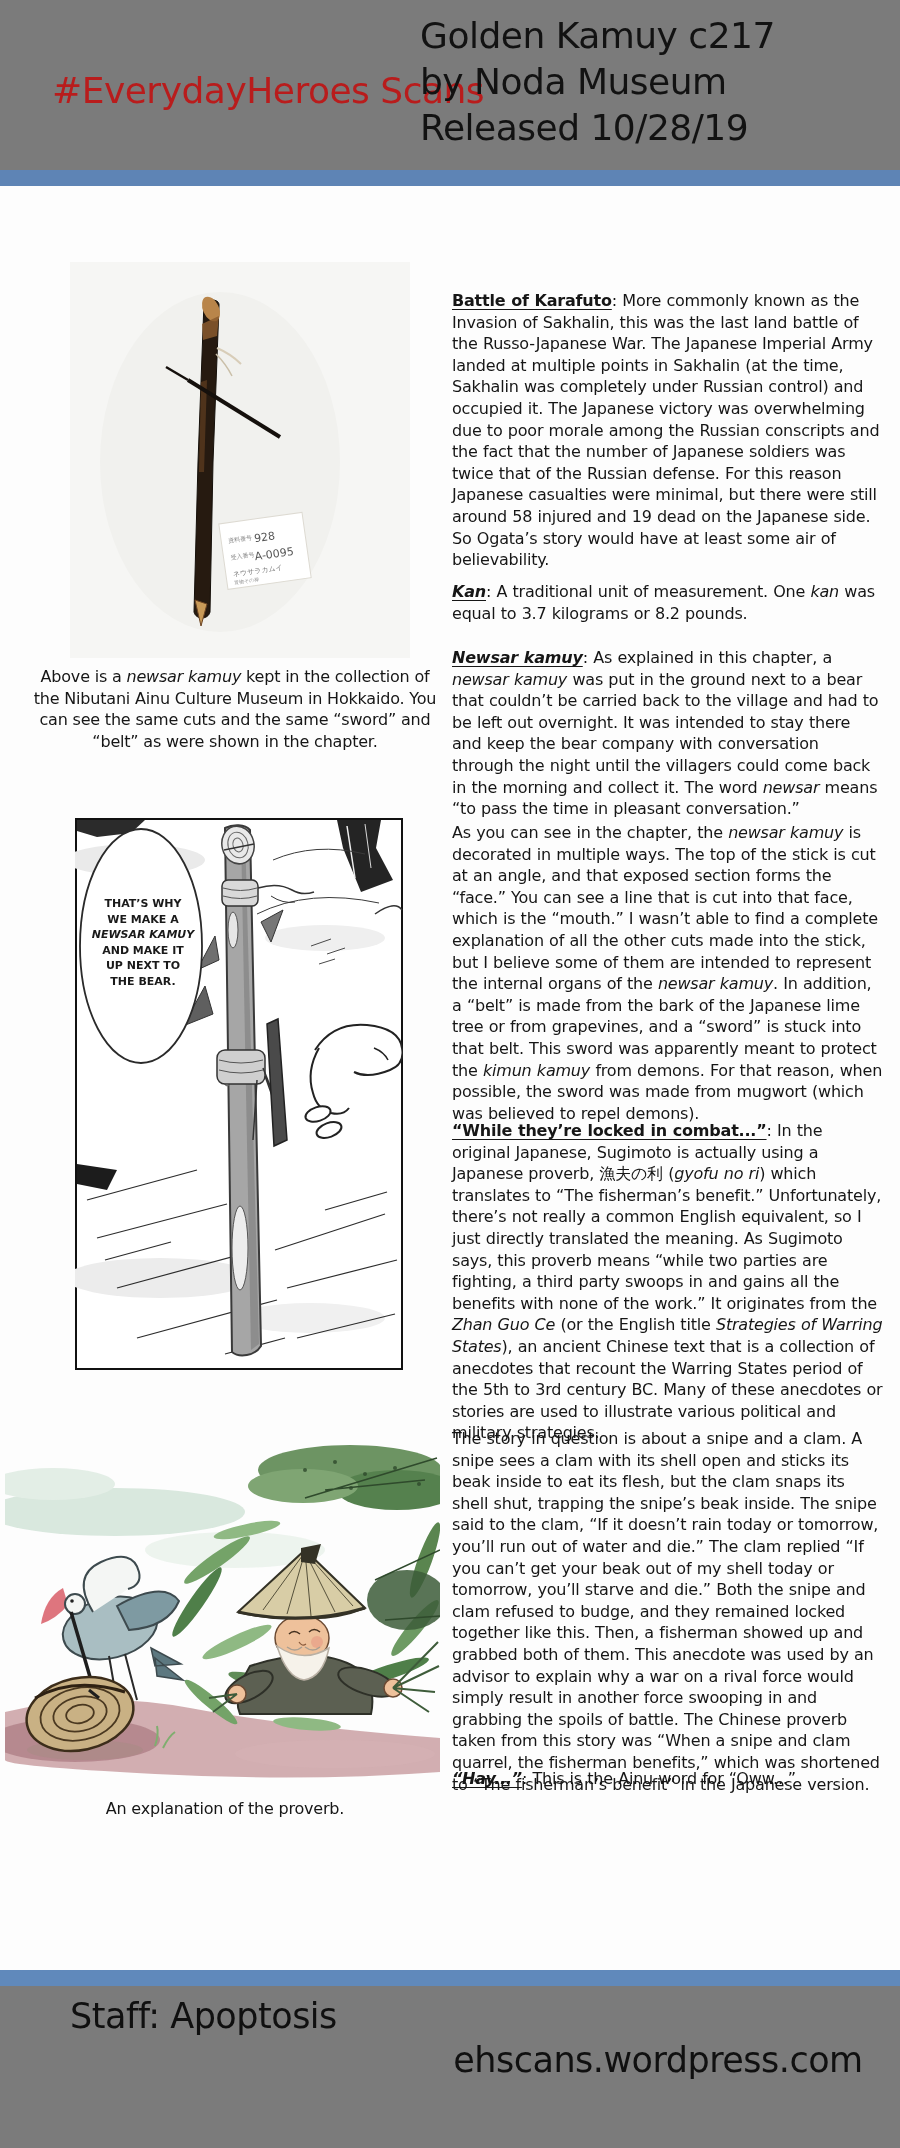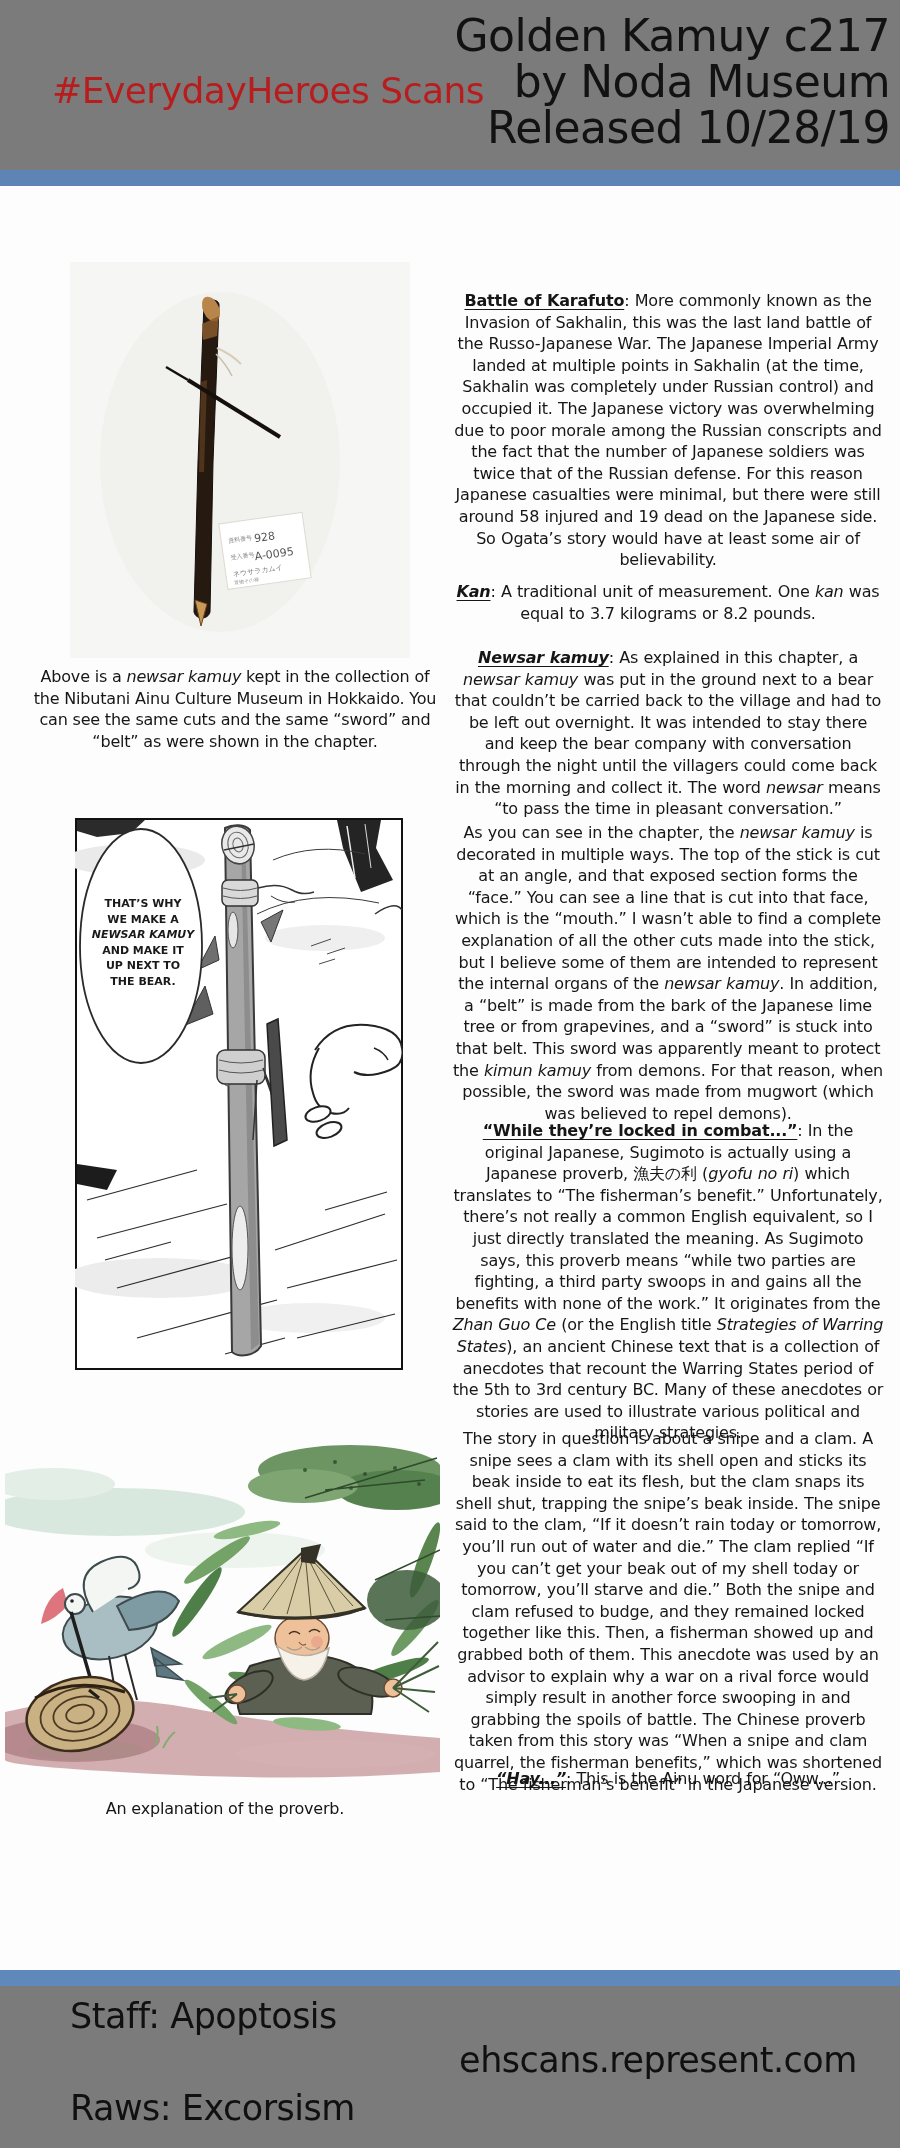"Golden Kamuy c217" .title-block { font-size: 44px -> 36px; text-align: right -> left }
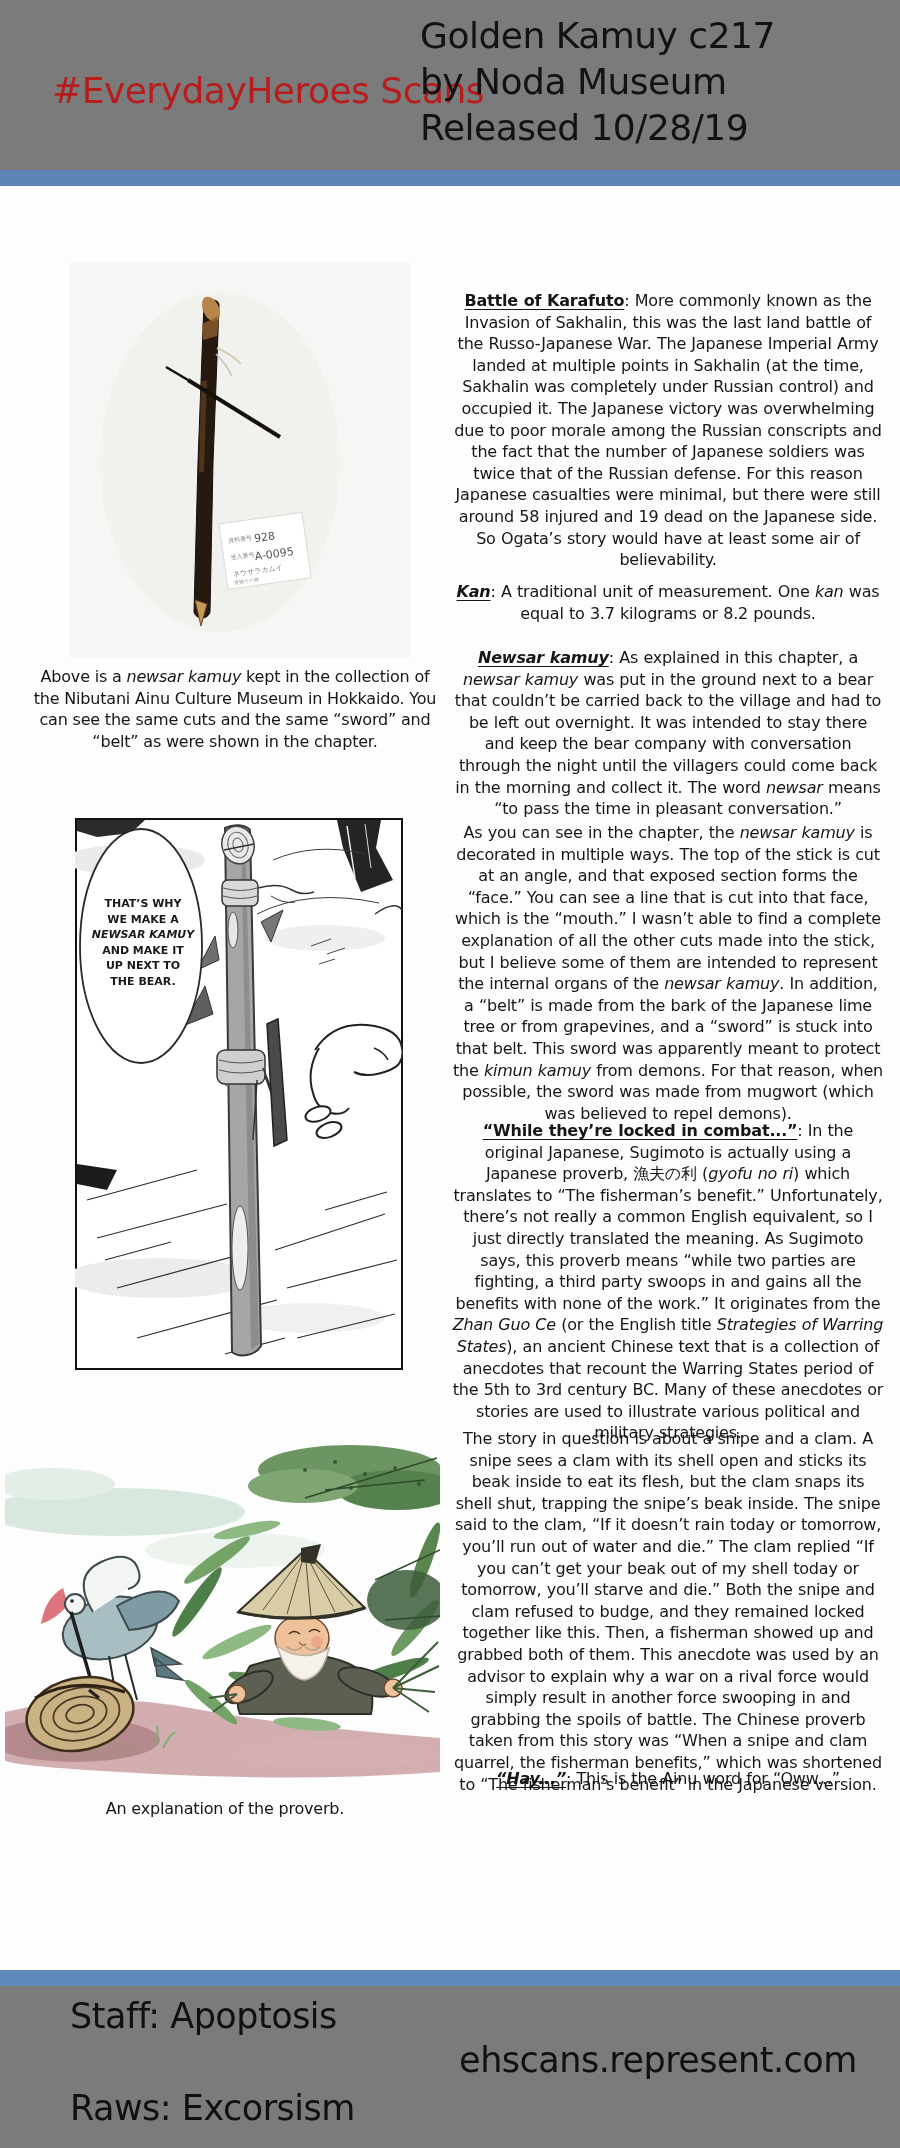"Battle of Karafuto: More commonly" .gpara { text-align: center -> left }
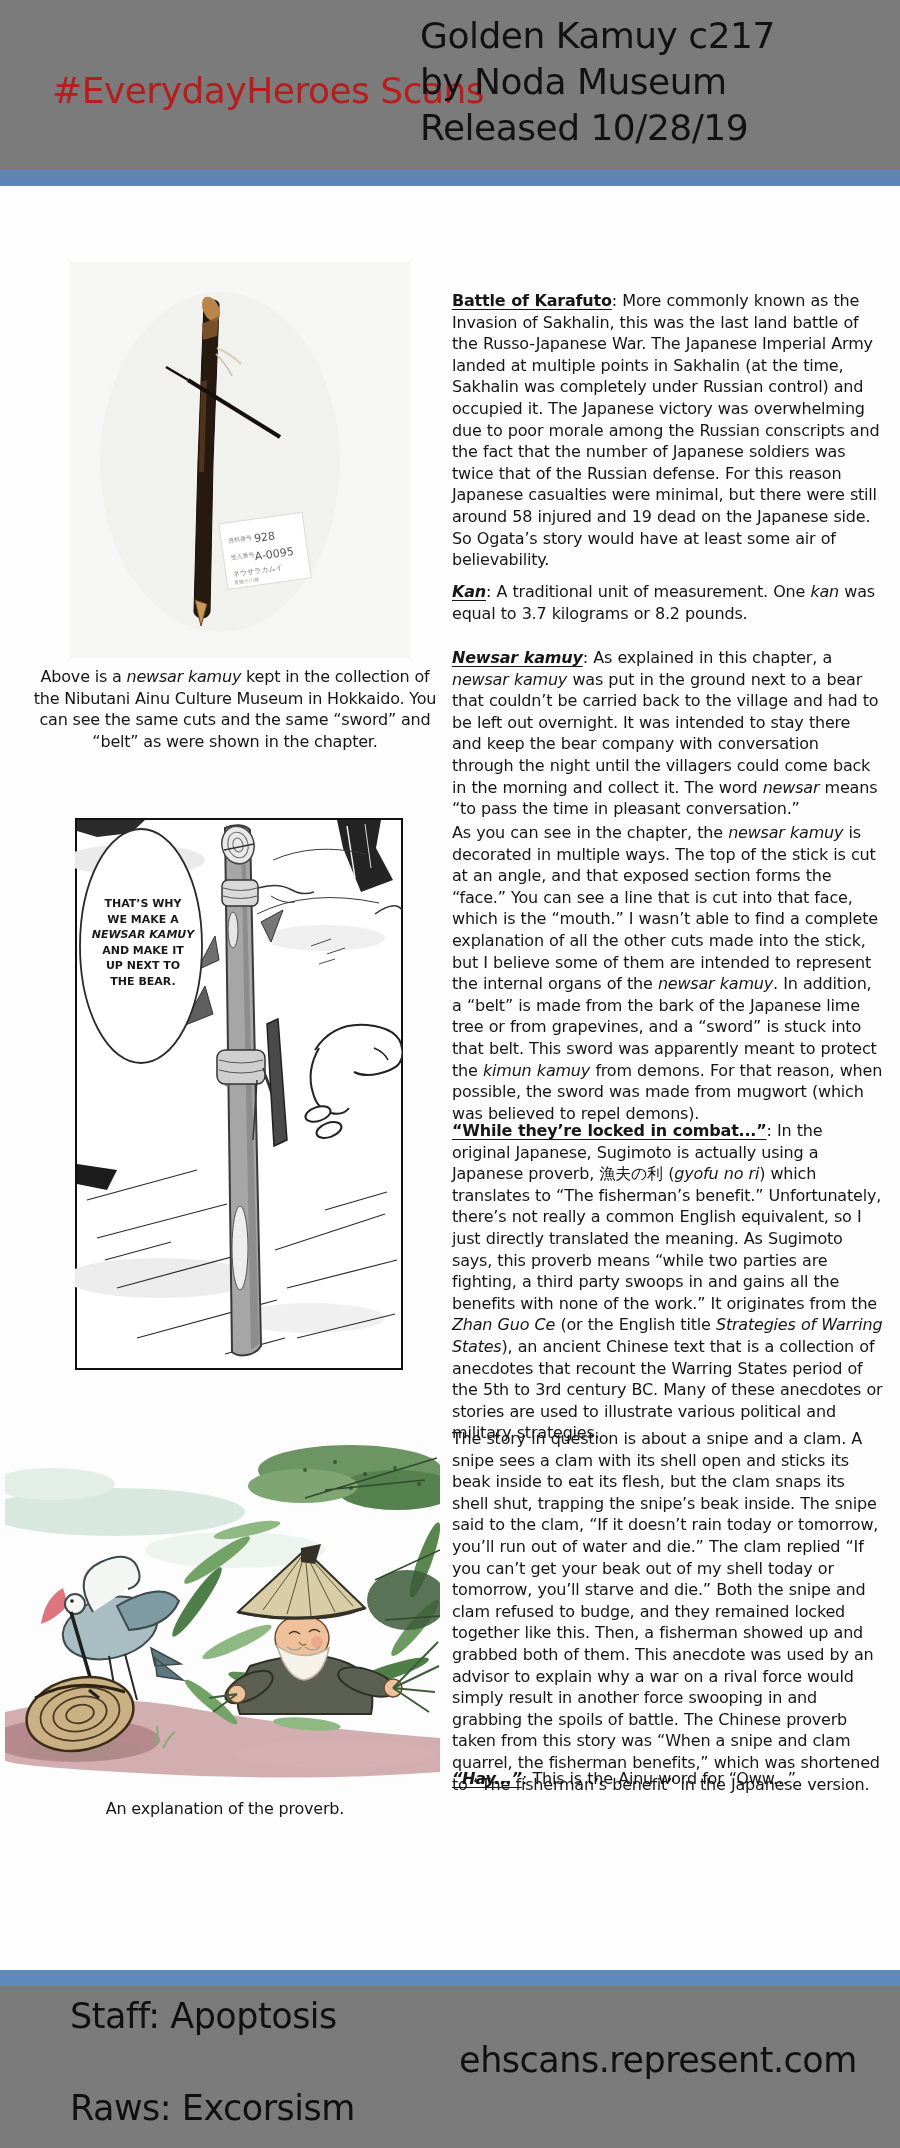"ehscans.represent.com" div.ftxt { text: ehscans.represent.com -> ehscans.wordpress.com }
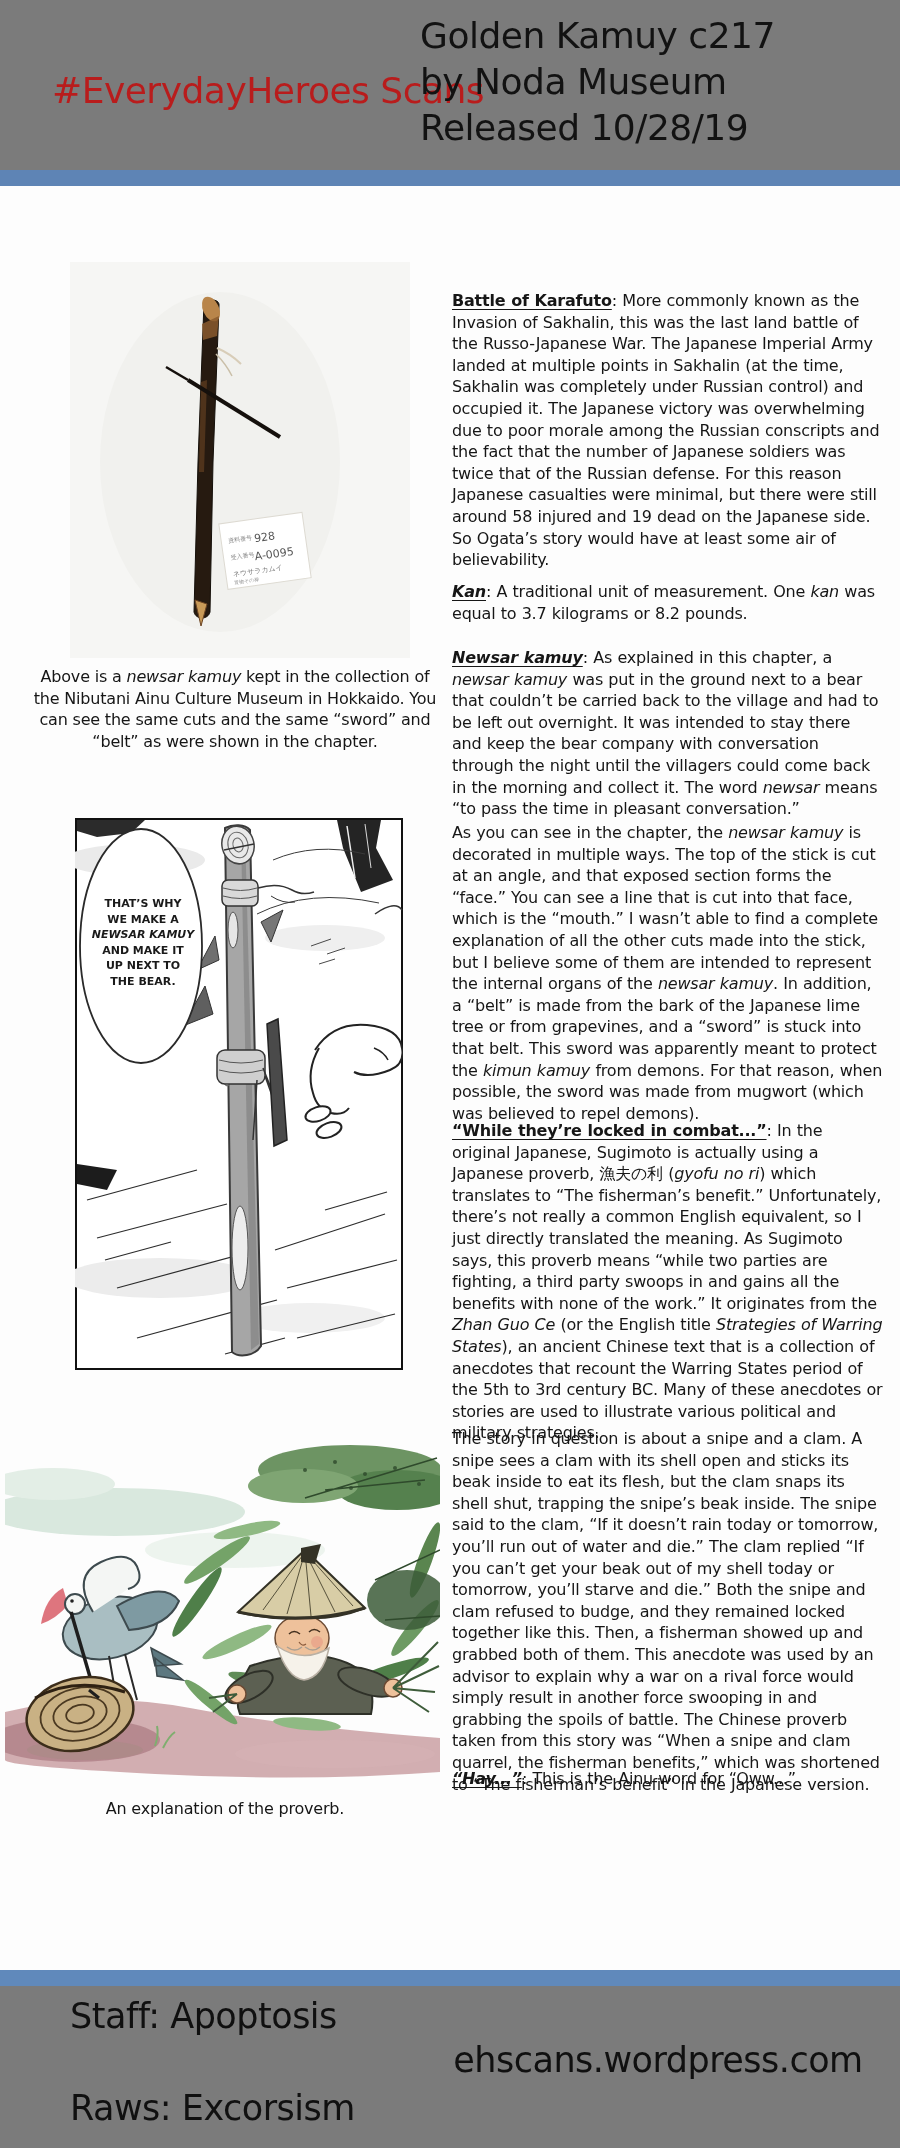"Raws: Excorsism" div.ftxt { html: <div>Raws: Excorsism</div> -> none }
